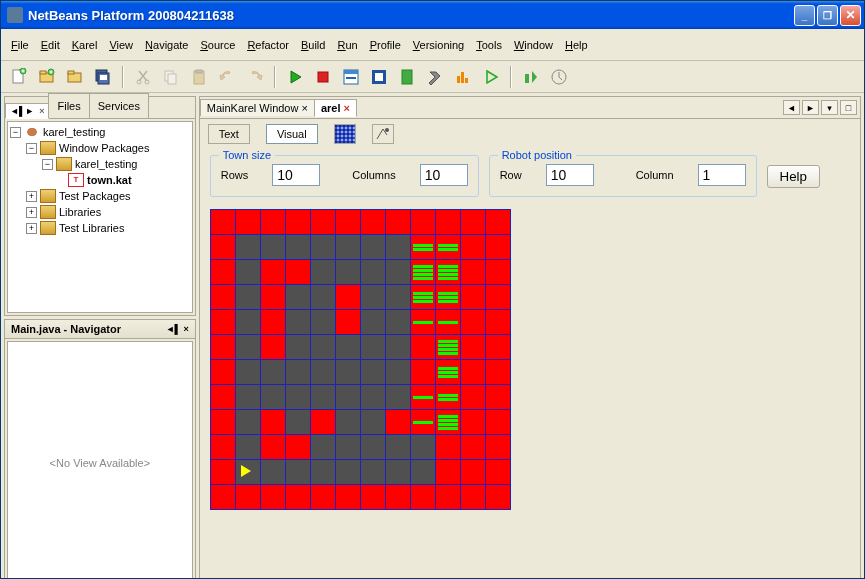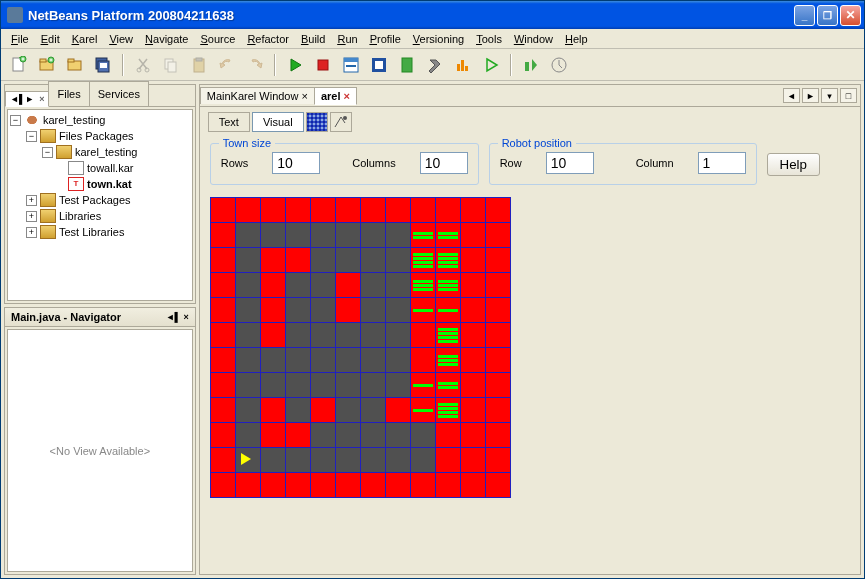"File" .menubar { height: 20px -> 32px }
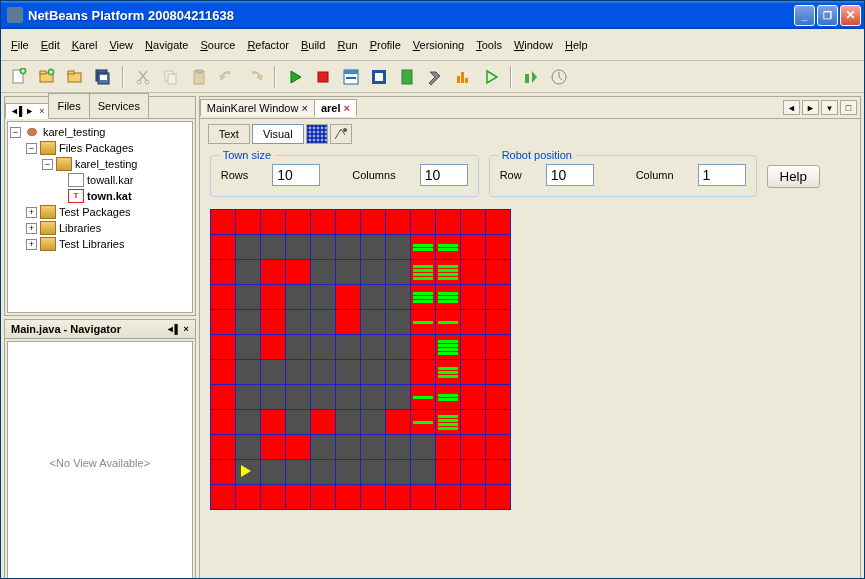"Text" .view-switcher { gap: 2px -> 16px }
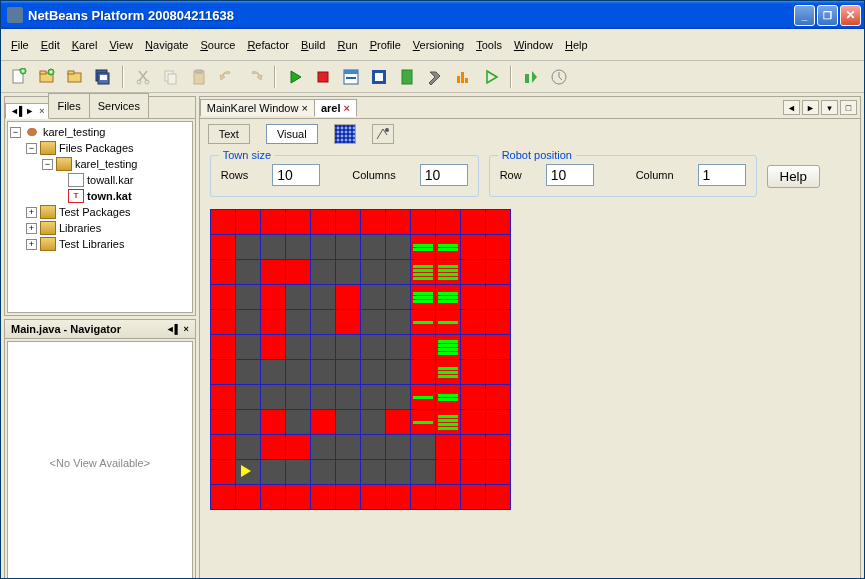"Files Packages" span { text: Files -> Window }
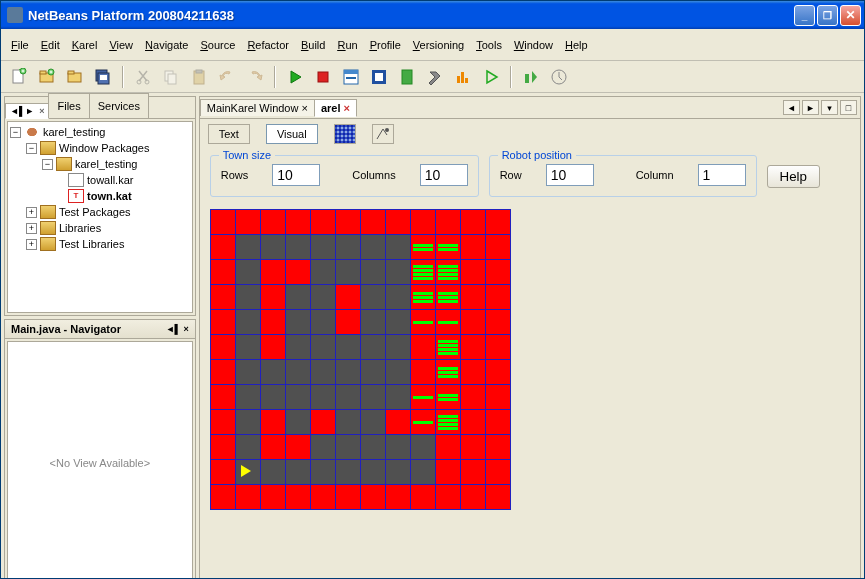"towall.kar" div.tree-node { html: <div> <span></span> <span>towall.kar</span> </div> -> none }
